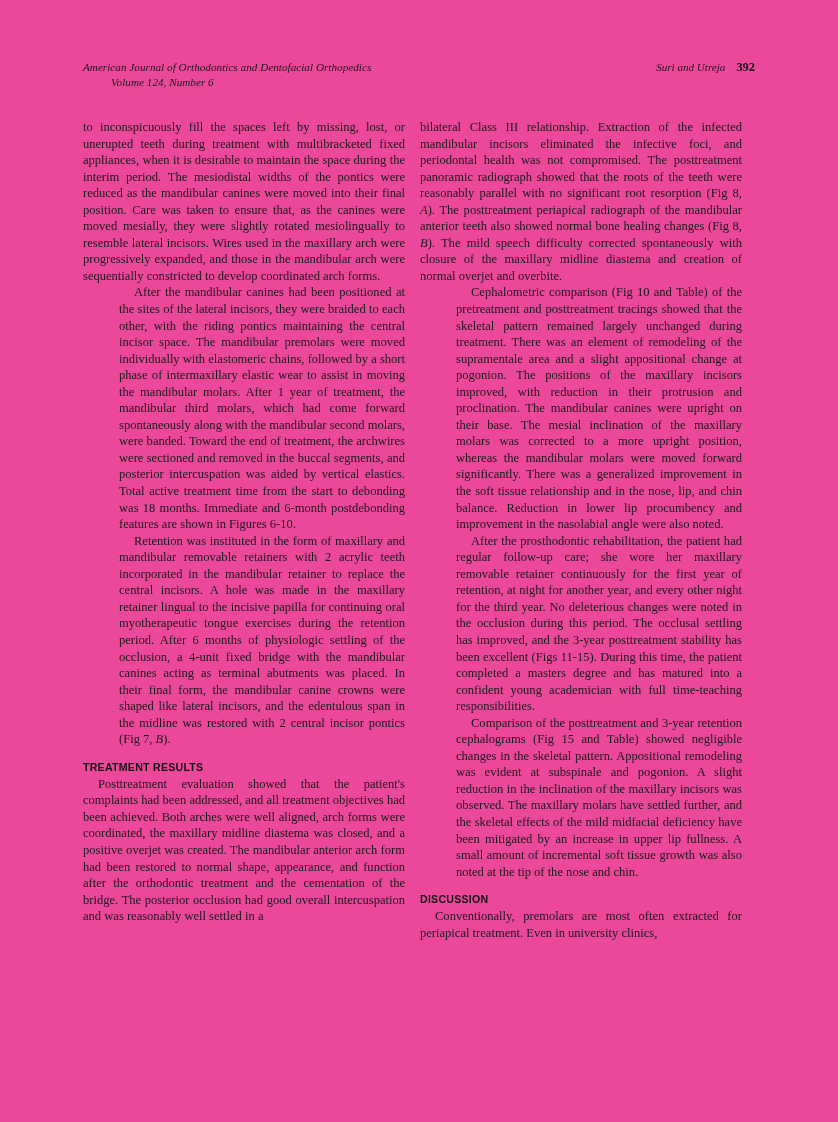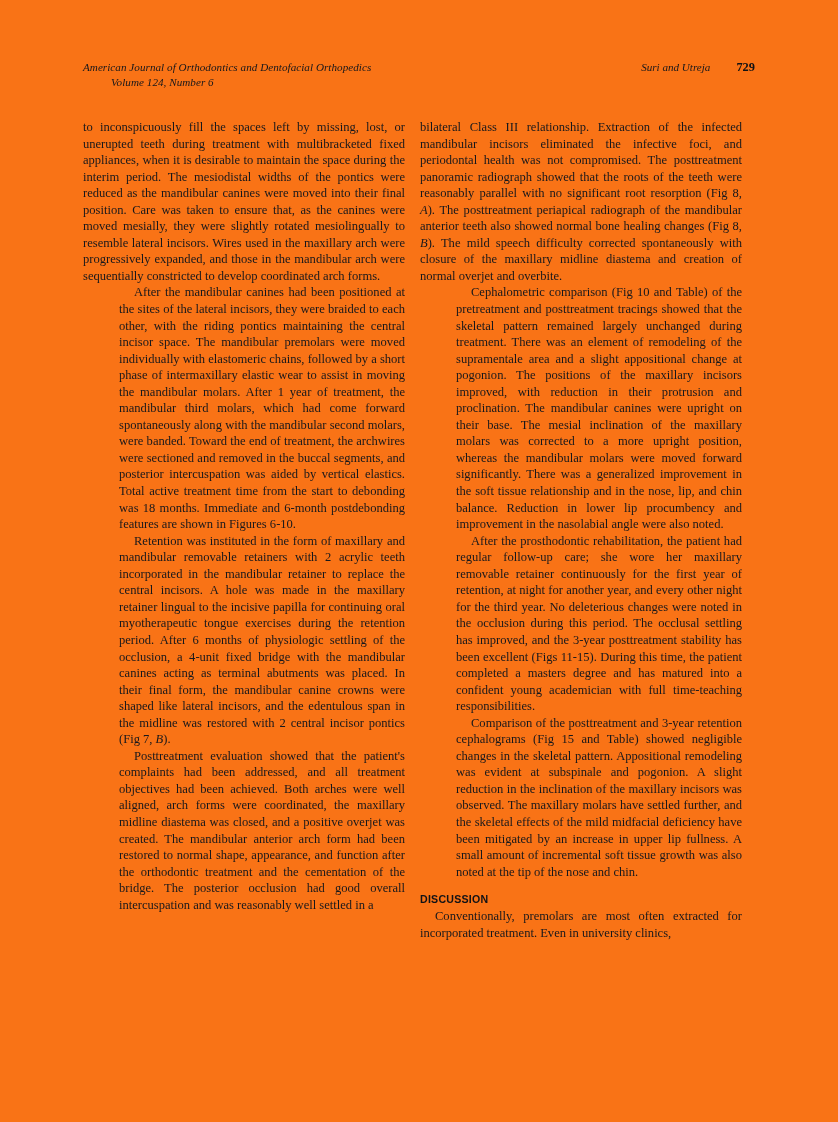"American Journal of Orthodontics and" .page { background: #f97316 -> #ec4899 }
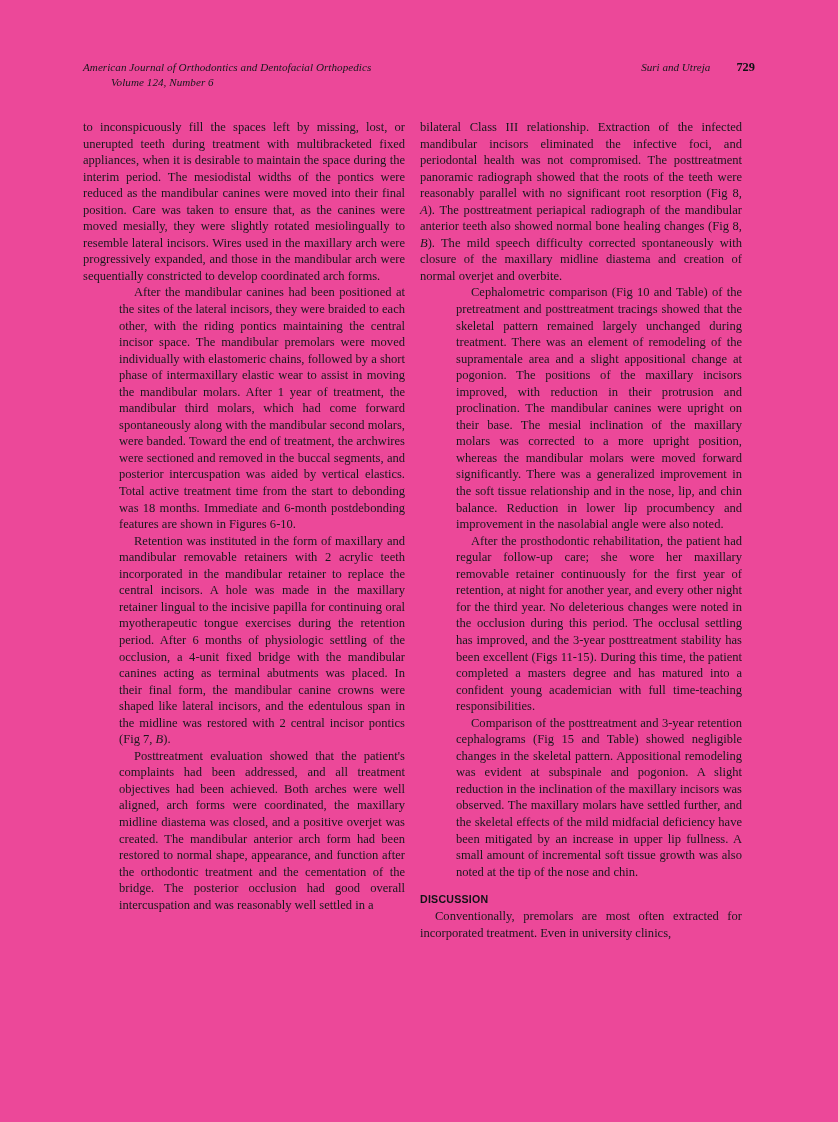"Suri and Utreja" .rh-right { gap: 26px -> 11px }
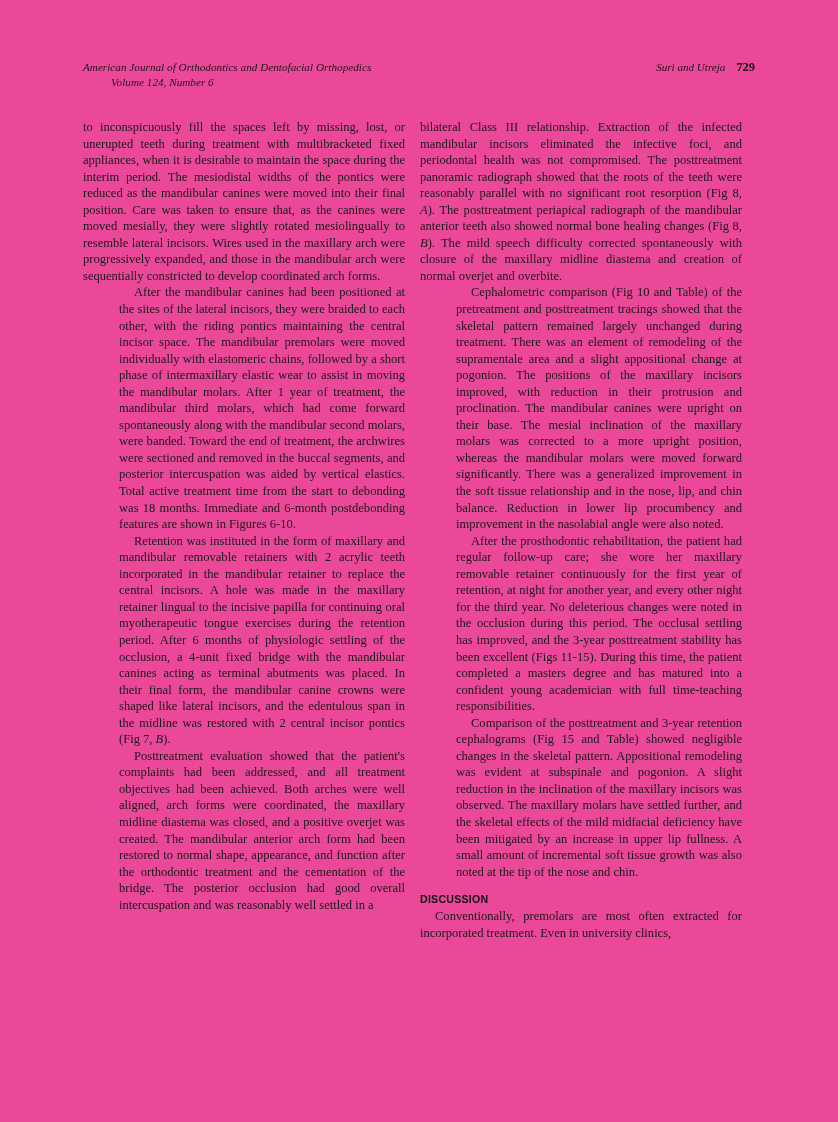"729" span.rh-pageno { text: 729 -> 392 }
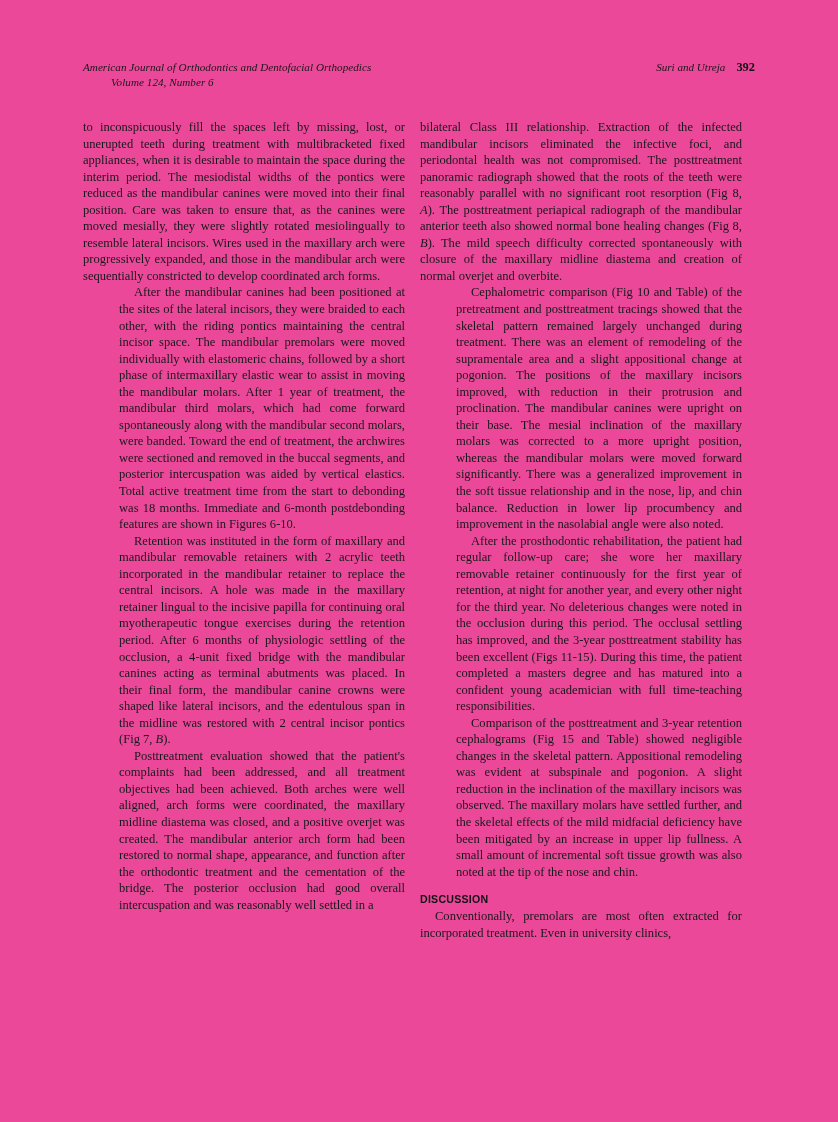"TREATMENT RESULTS" h2.section-head { html: none -> <h2>TREATMENT RESULTS</h2> }
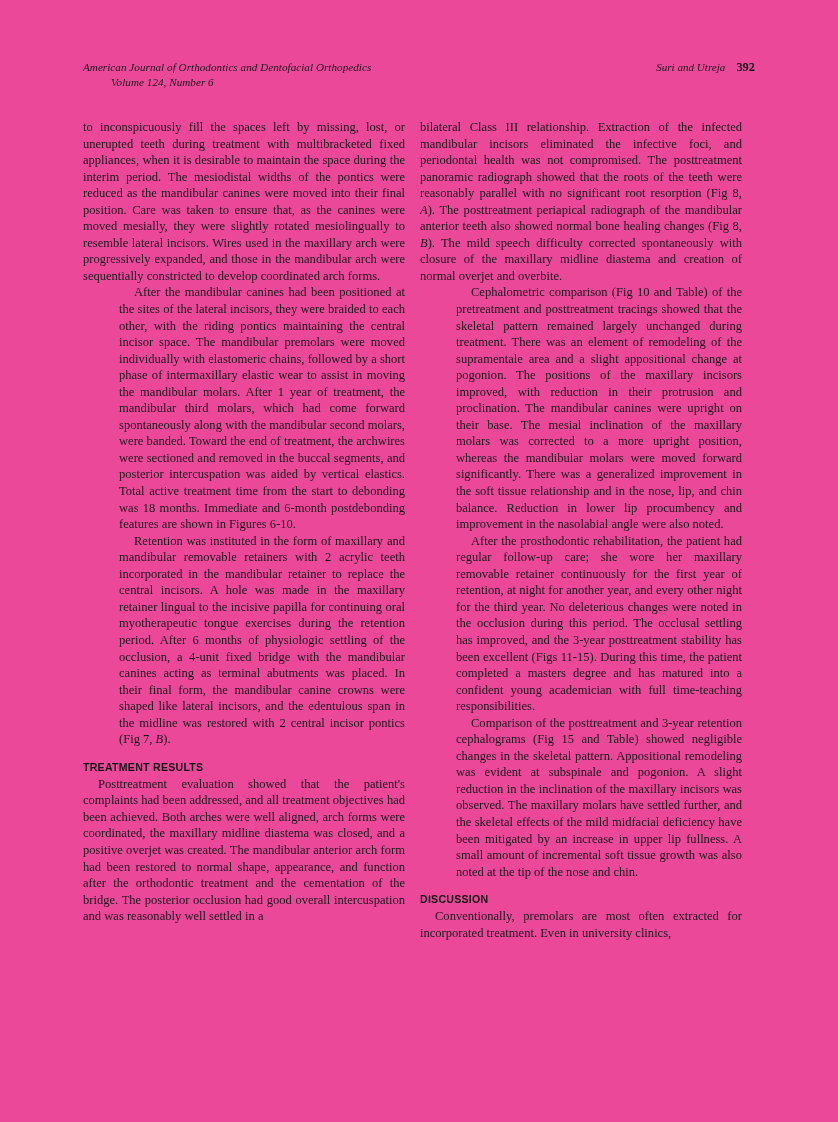"Conventionally, premolars are most often" p.body { text: incorporated -> periapical }
